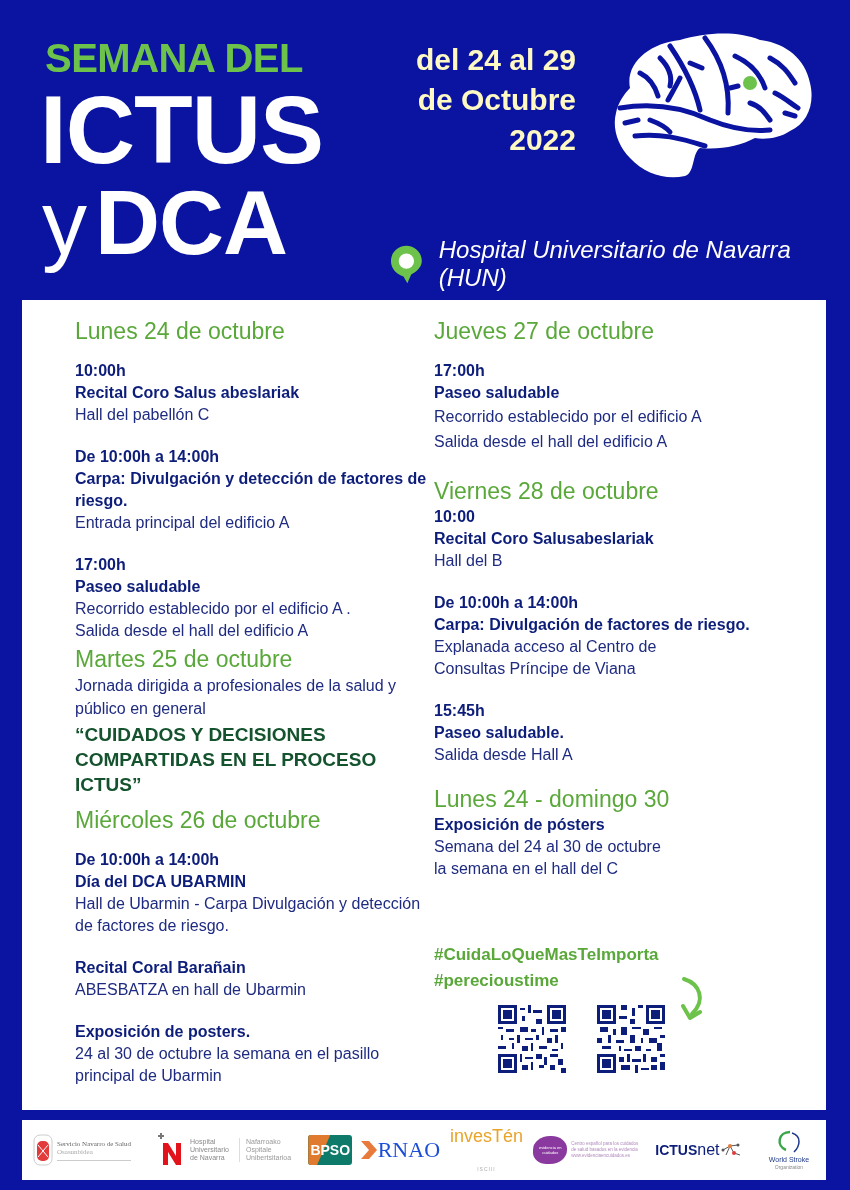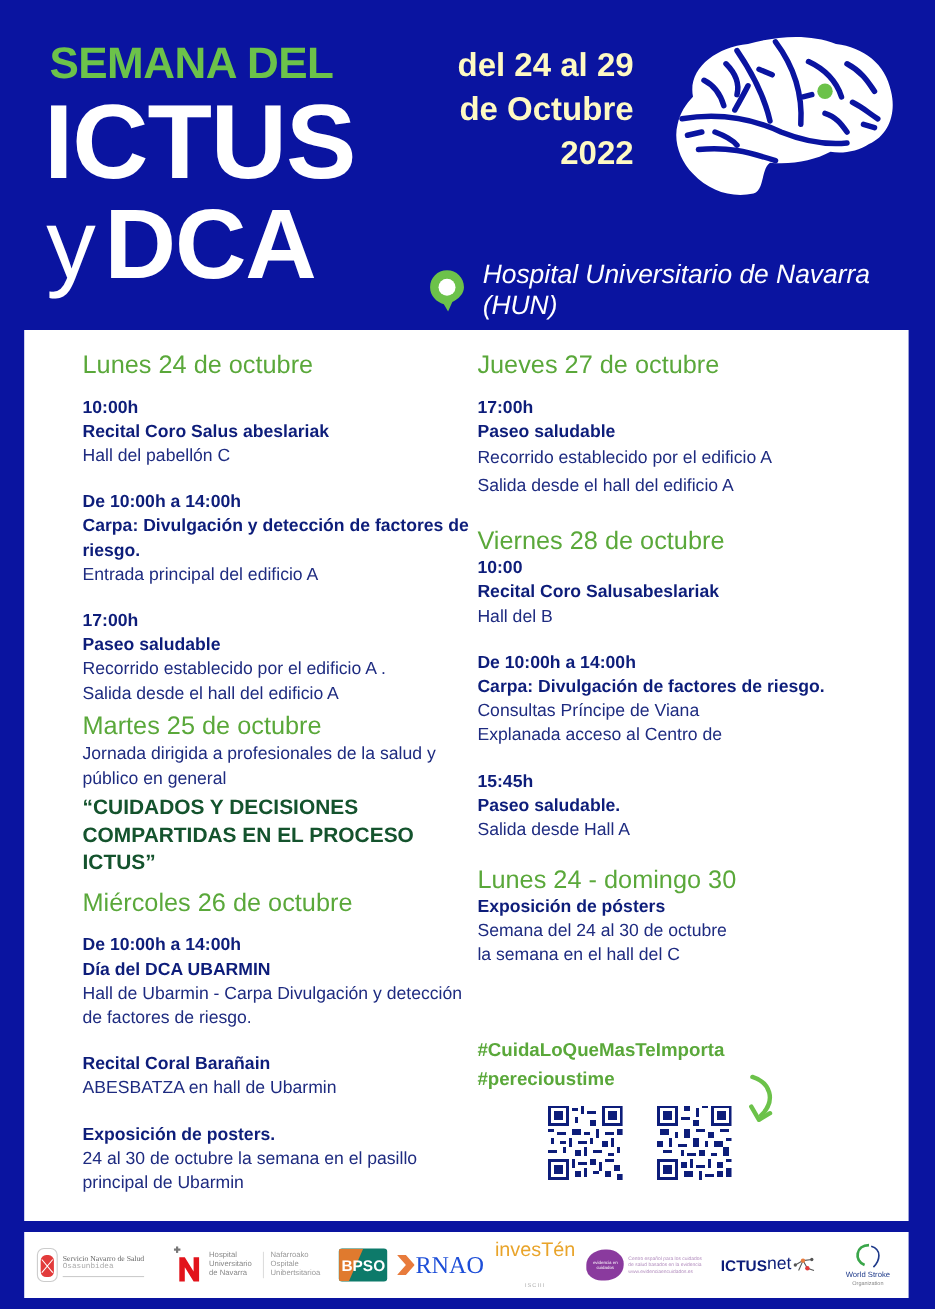"Consultas Príncipe de Viana" div.d { order: before "Explanada acceso al Centro de" -> after "Explanada acceso al Centro de" }
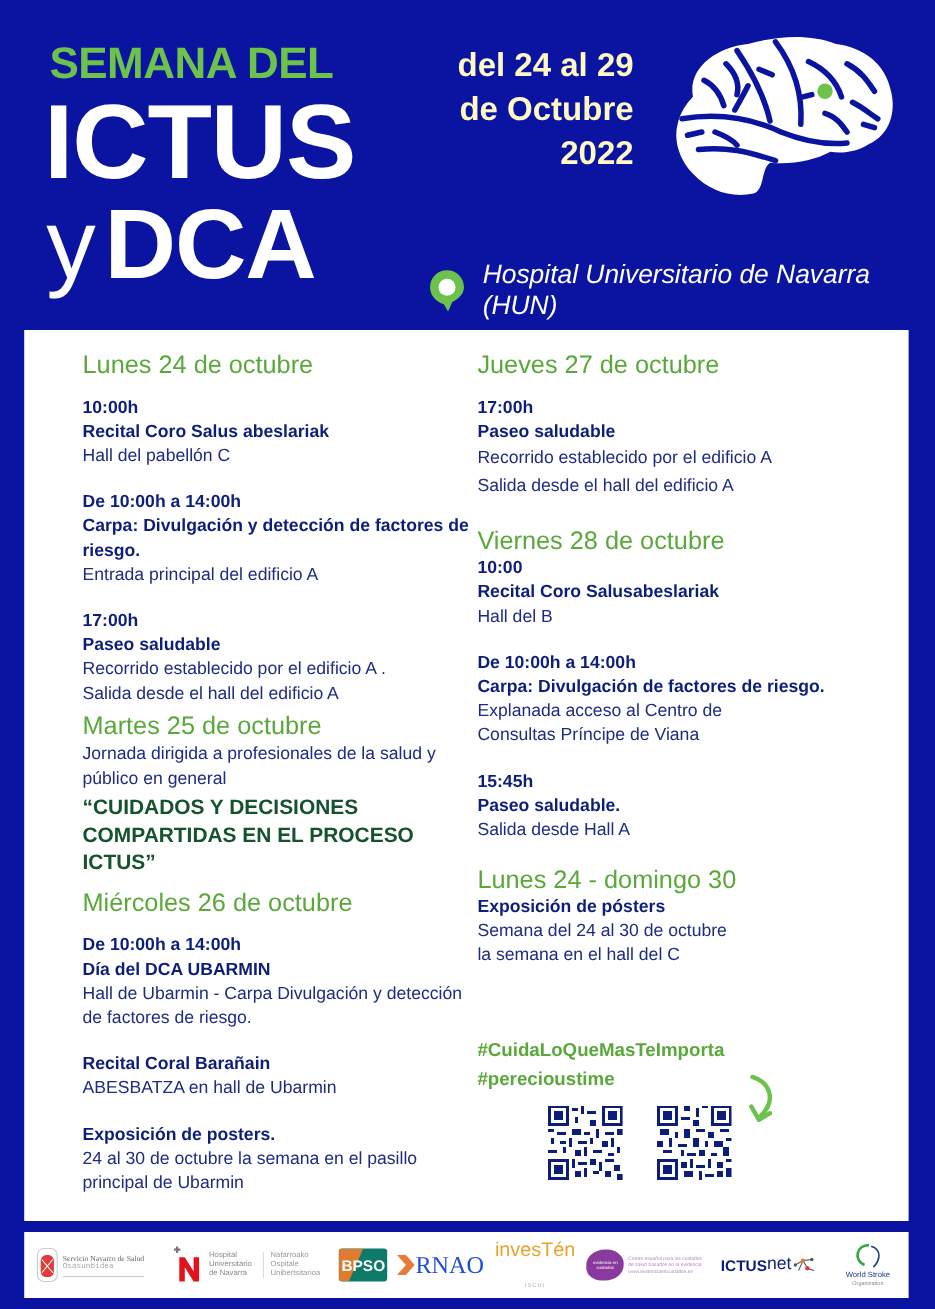"Osasunbidea" div { font-family: Liberation Mono, monospace -> Liberation Serif, serif }
